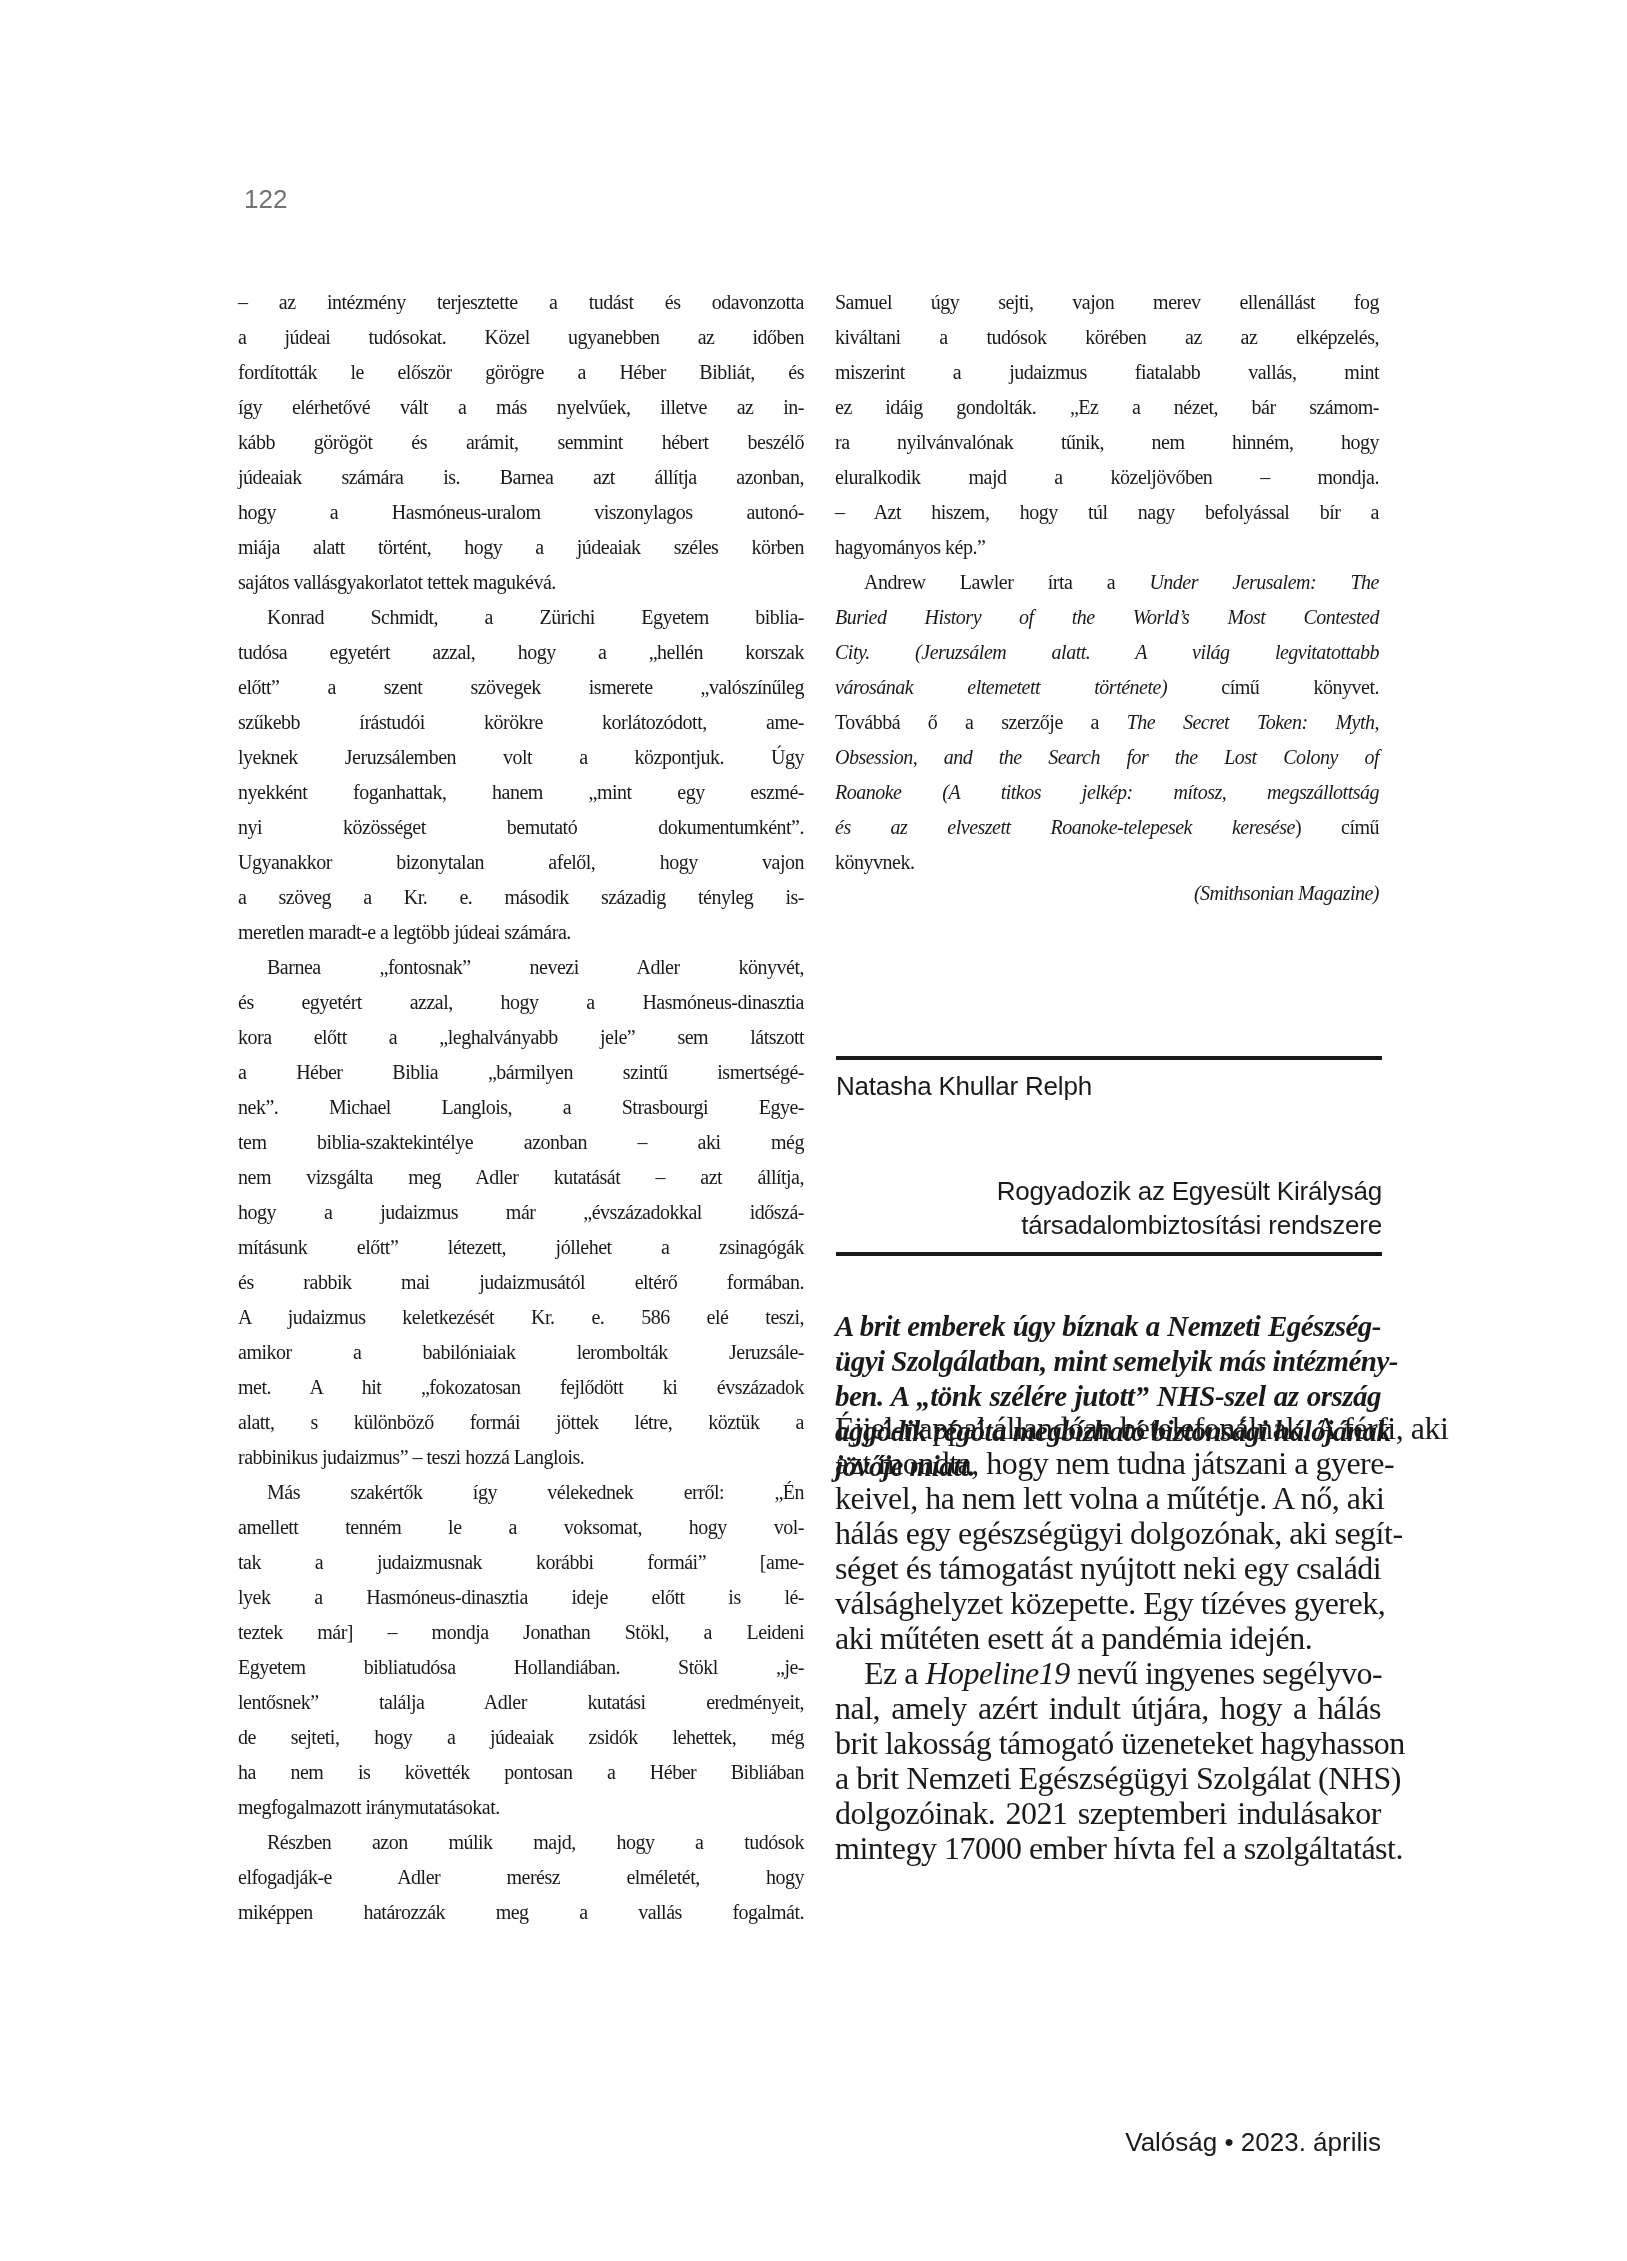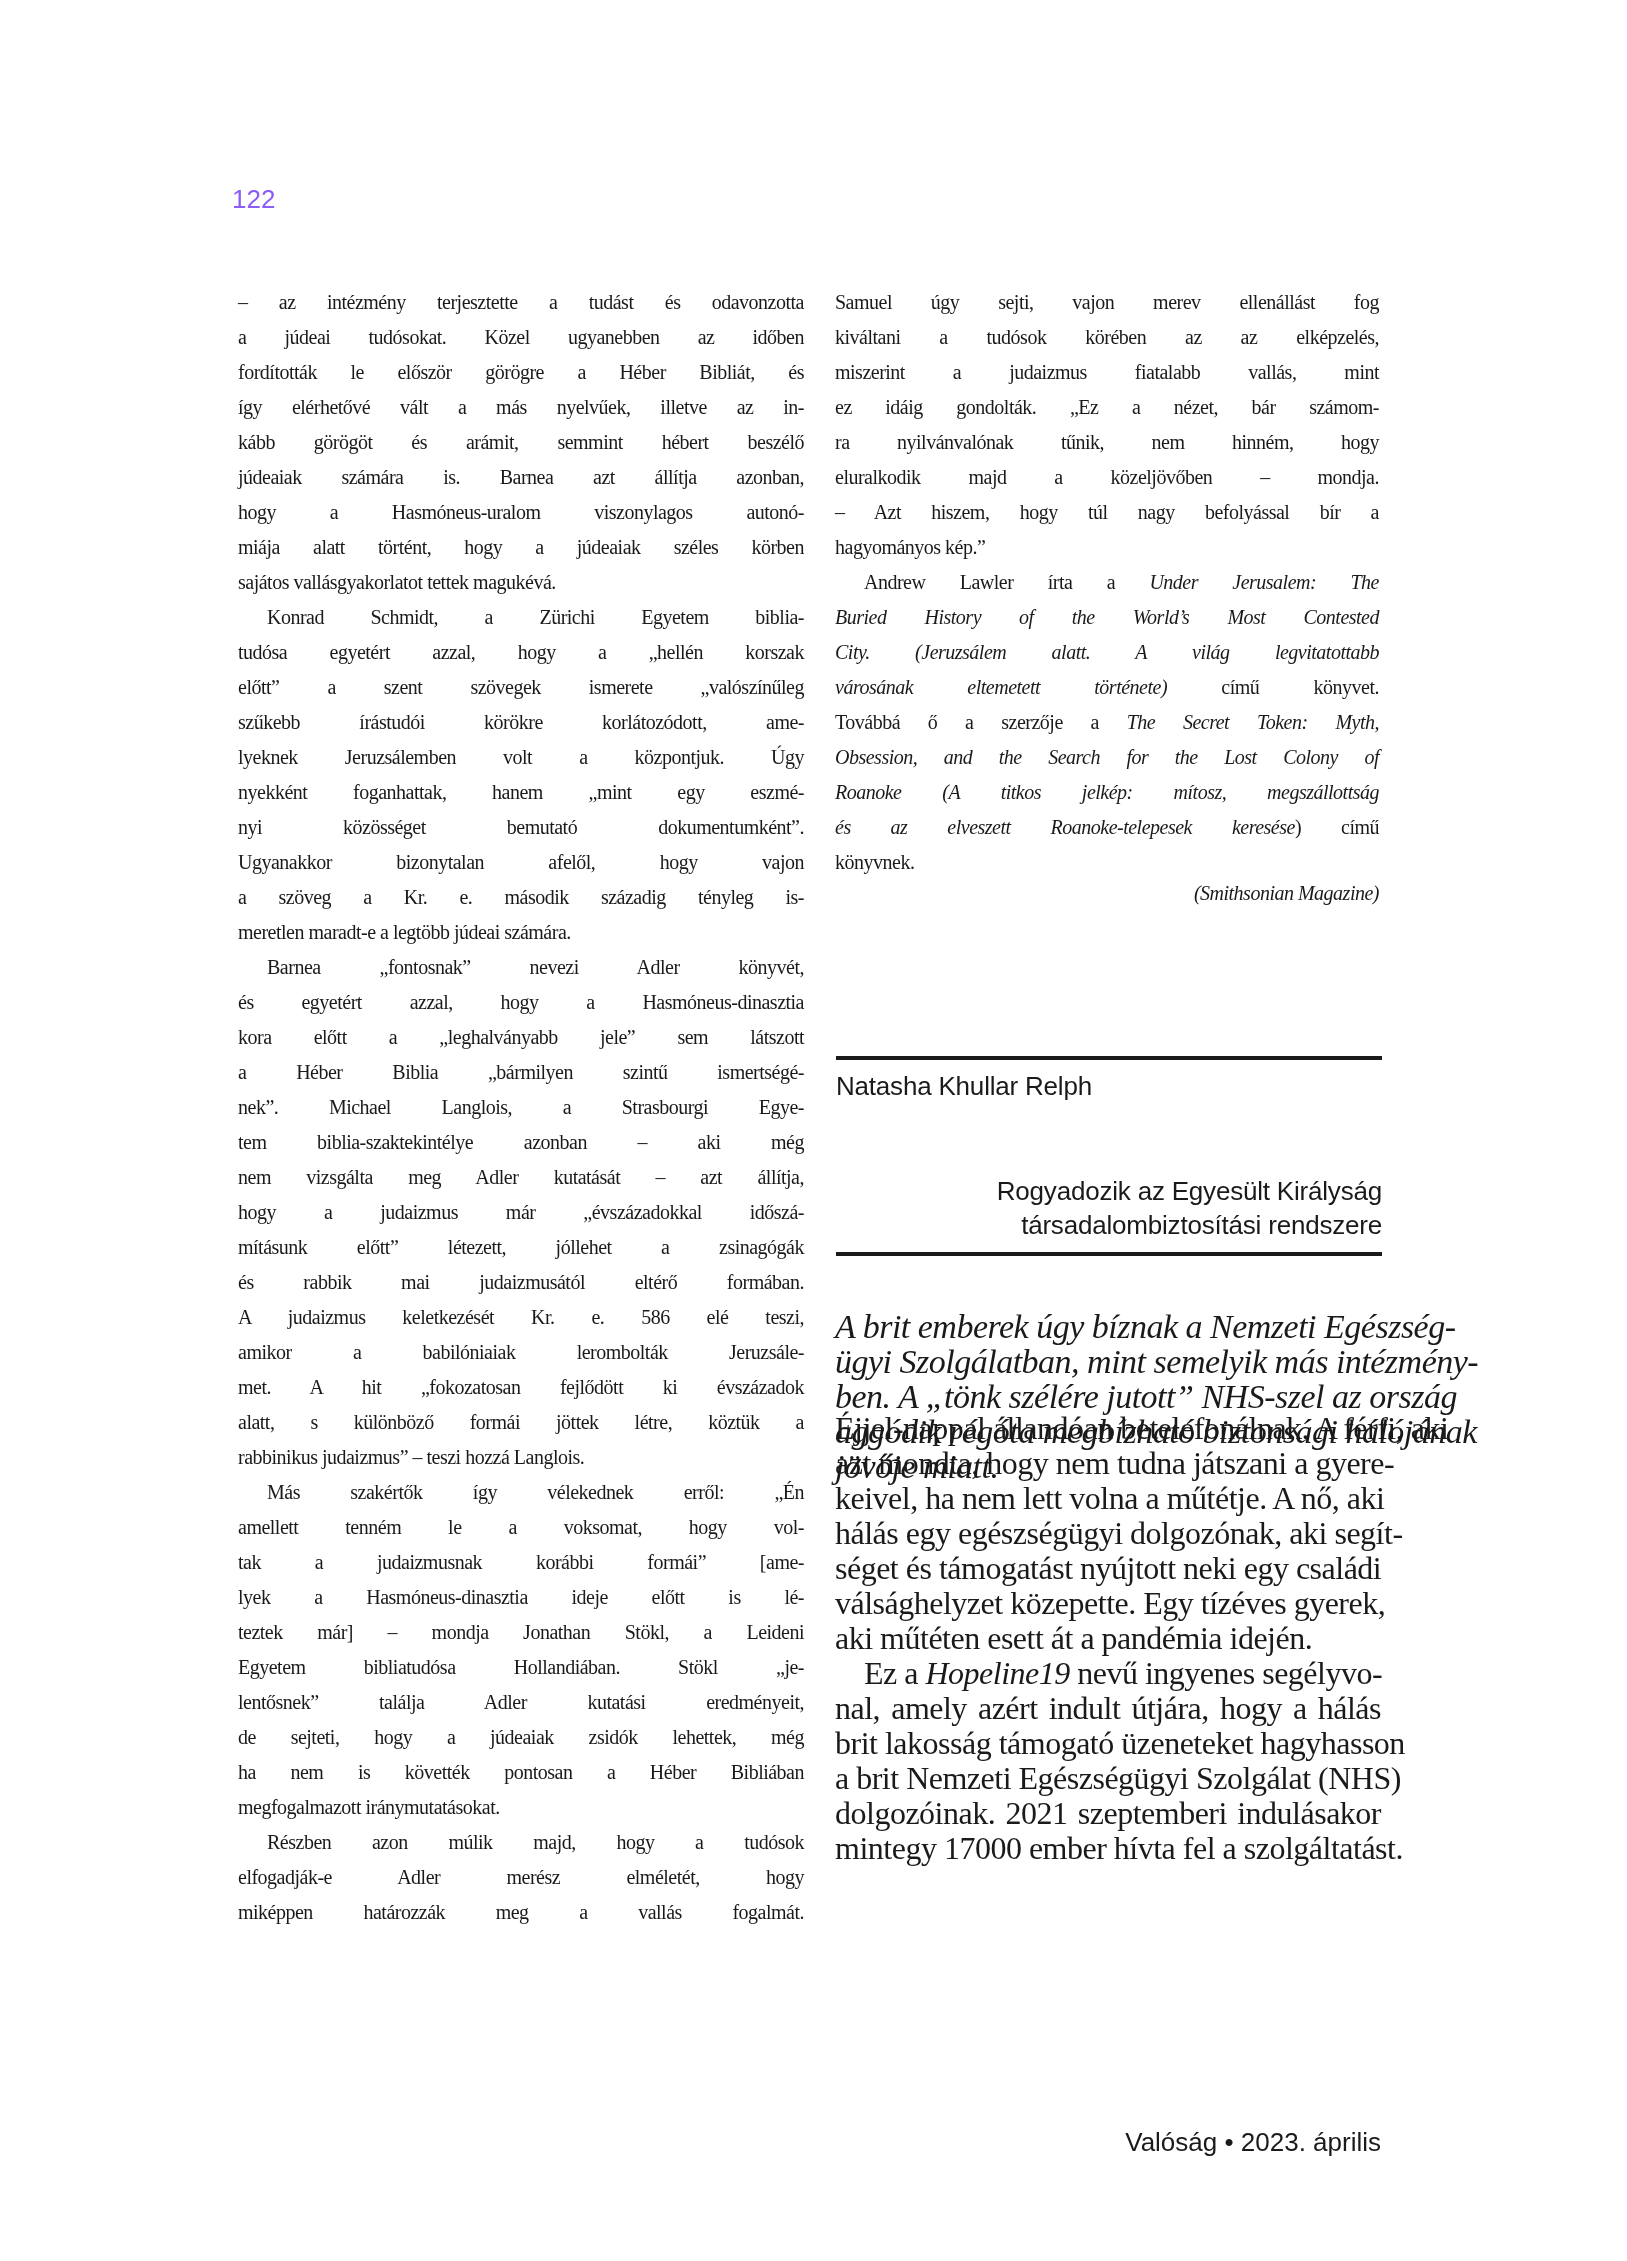"122" .page-num { color: #8b5cf6 -> #737373; left: 232px -> 244px }
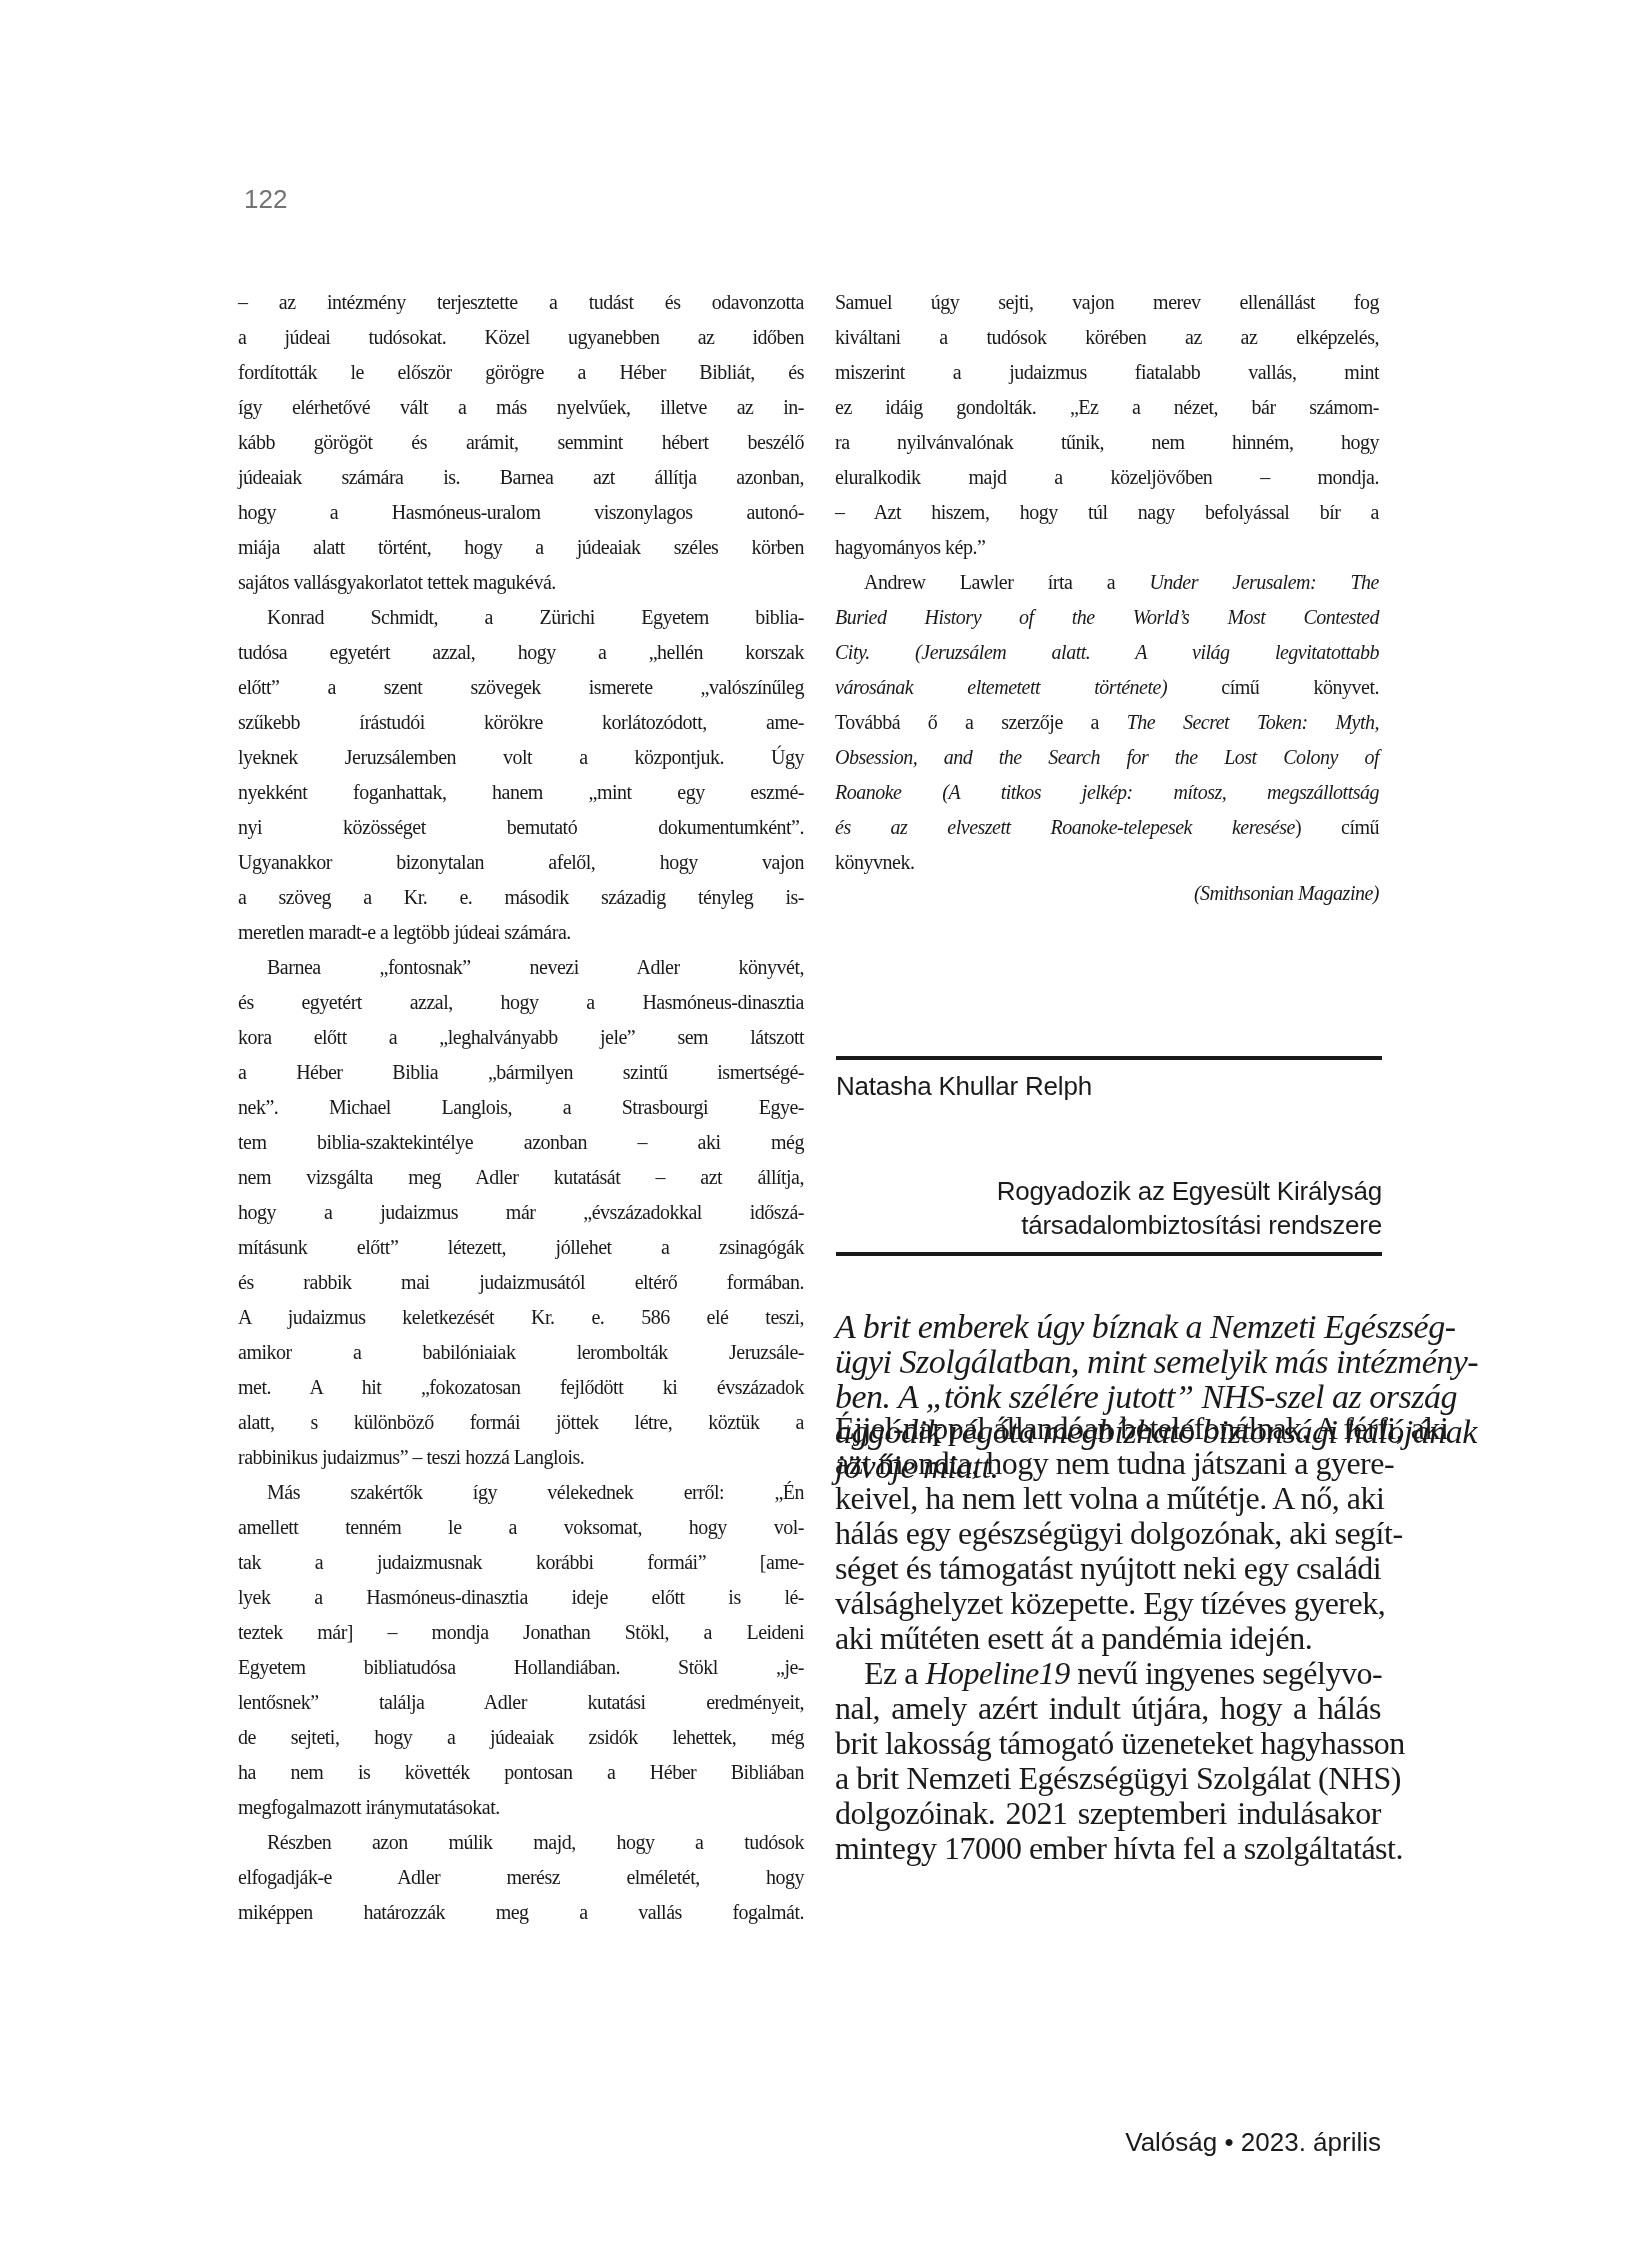"A brit emberek úgy bíznak" .lead { font-size: 34px -> 29px; font-weight: normal -> bold }
